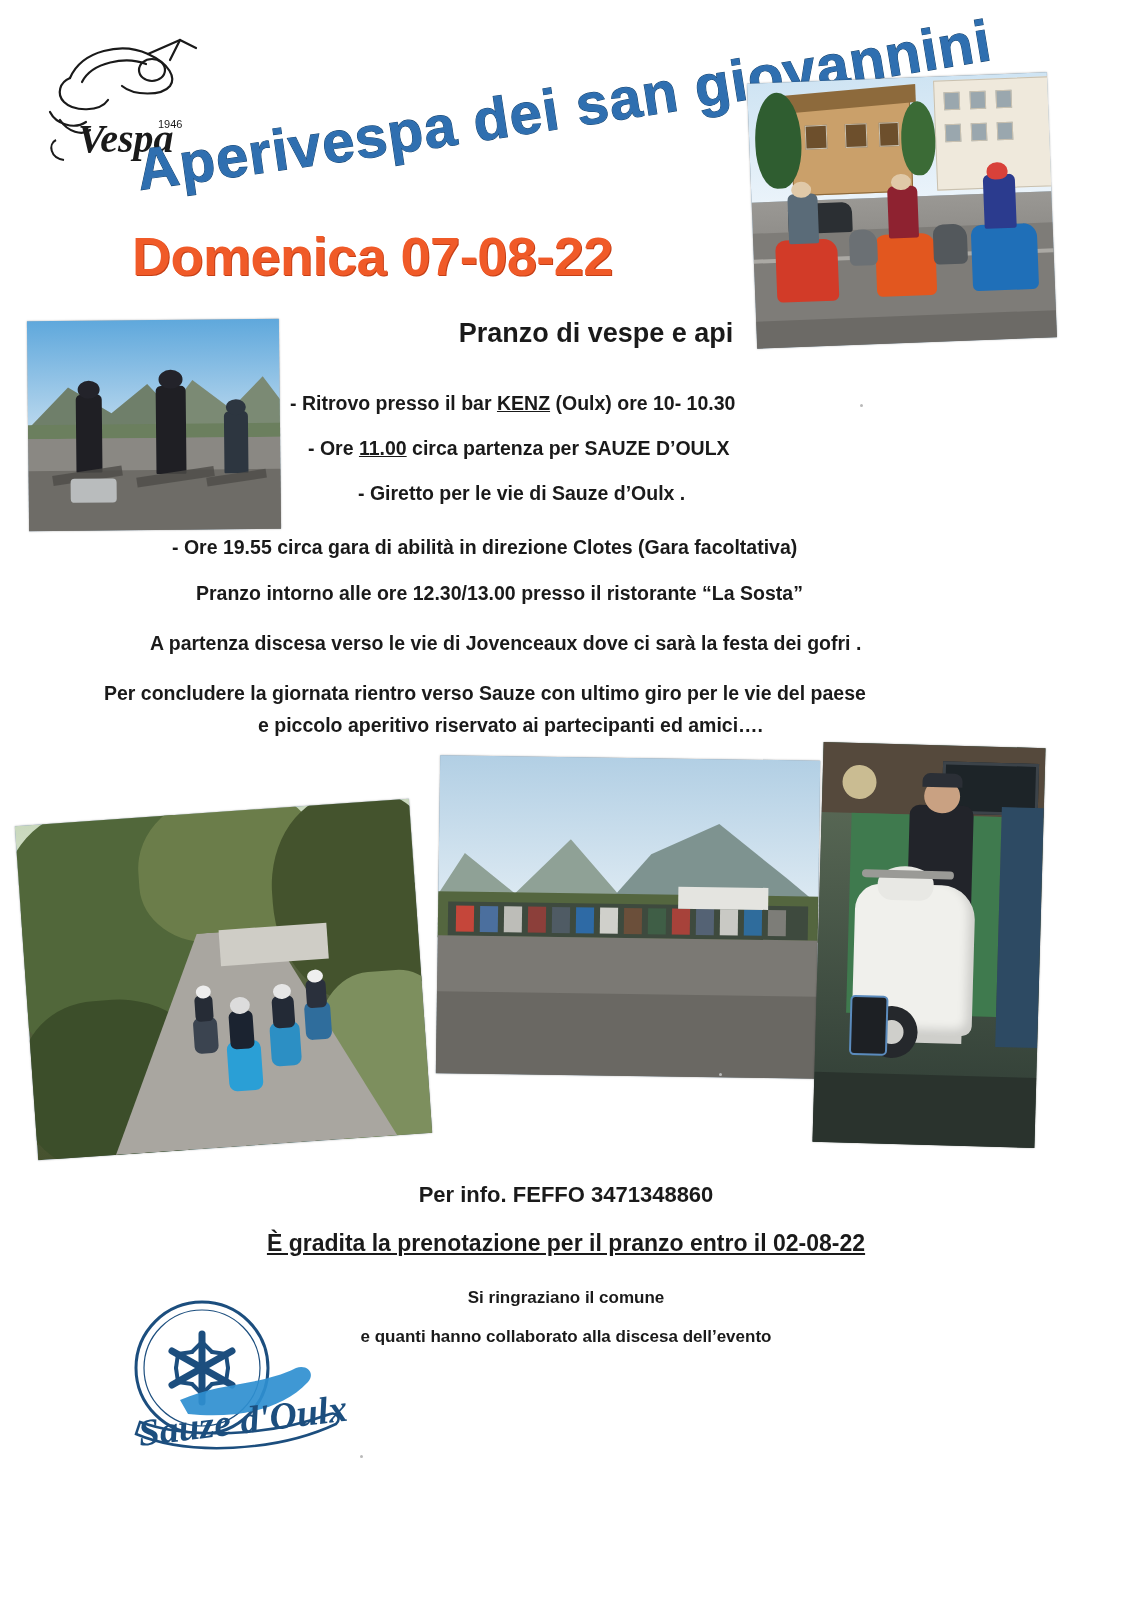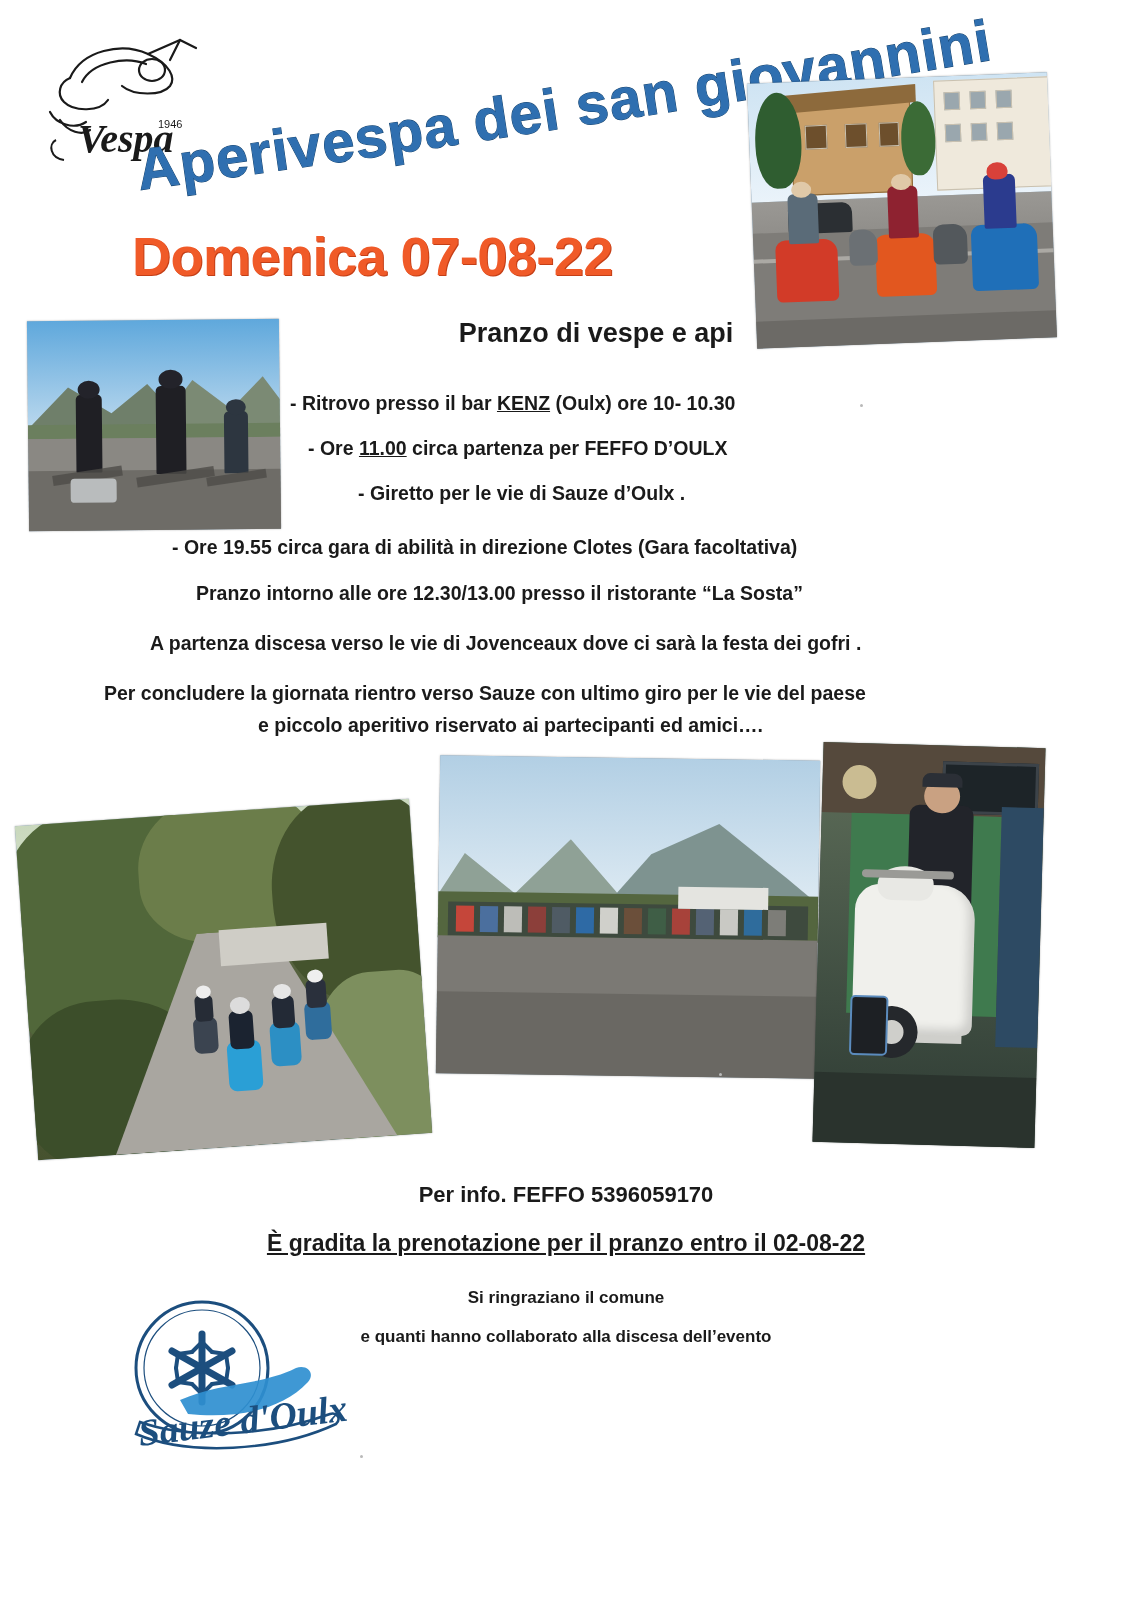"circa partenza per FEFFO D’OULX" span { text: FEFFO -> SAUZE }
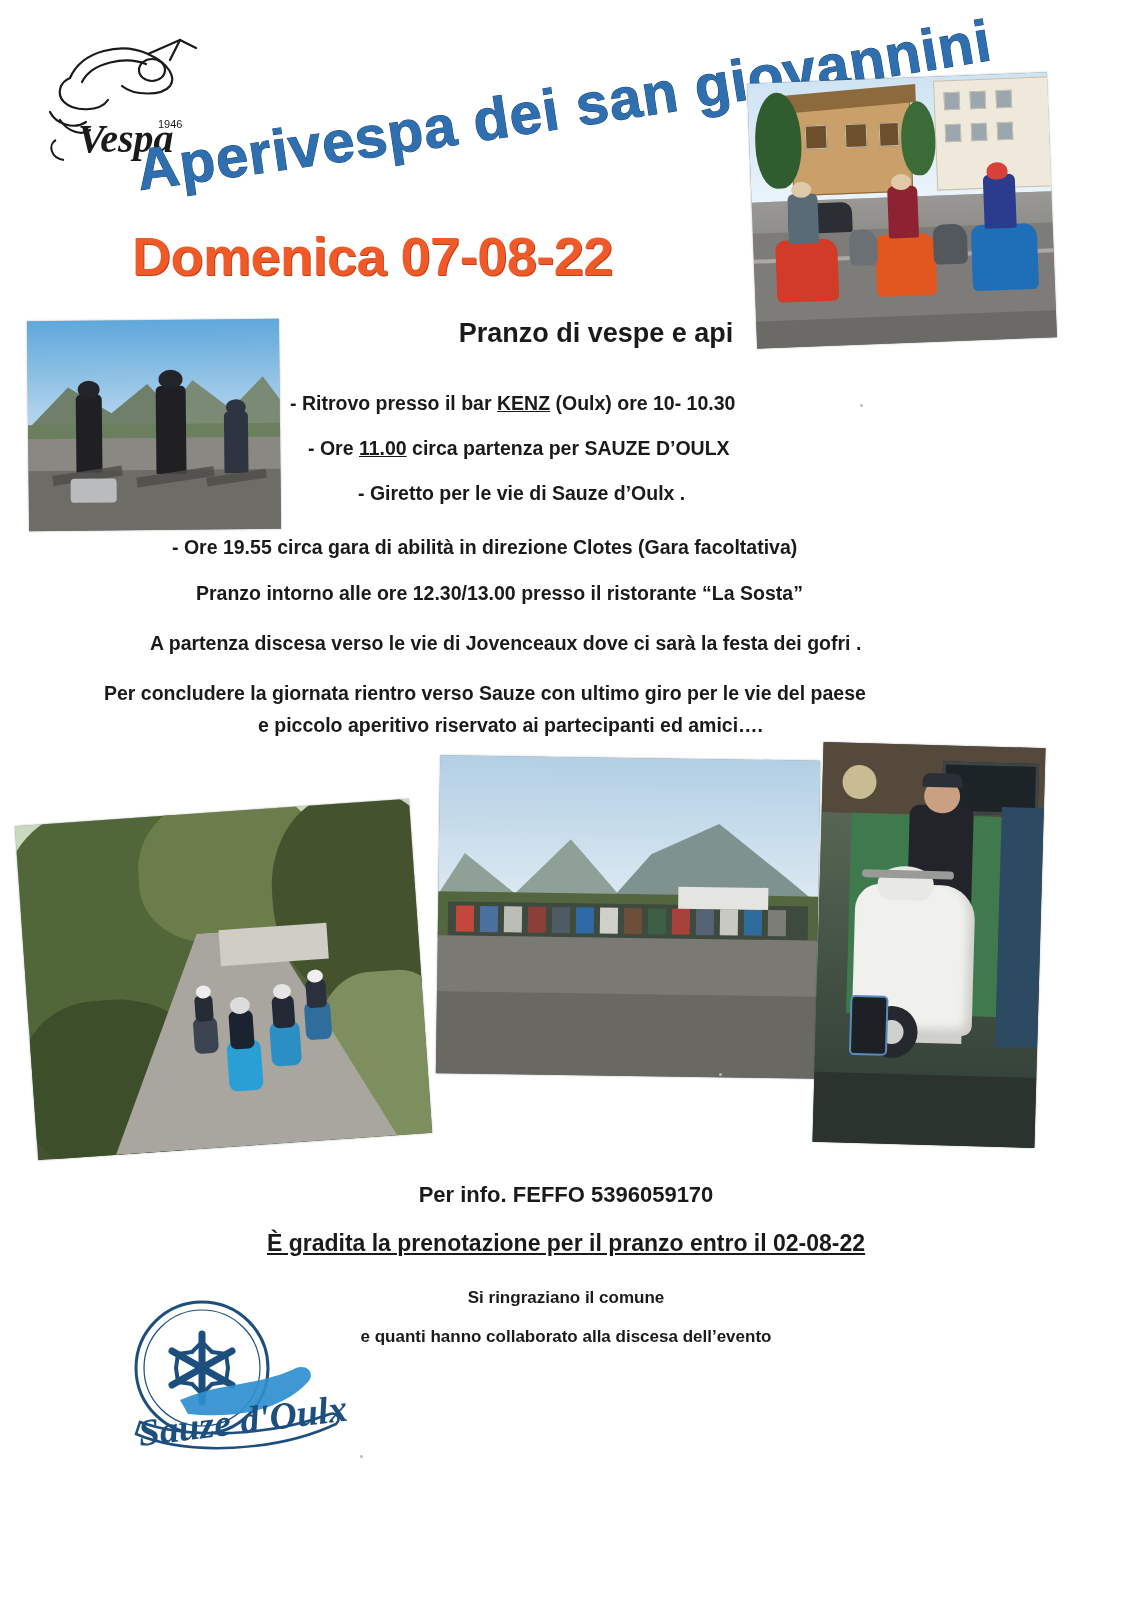"Per info. FEFFO 5396059170" div.info-line { text: 5396059170 -> 3471348860 }
